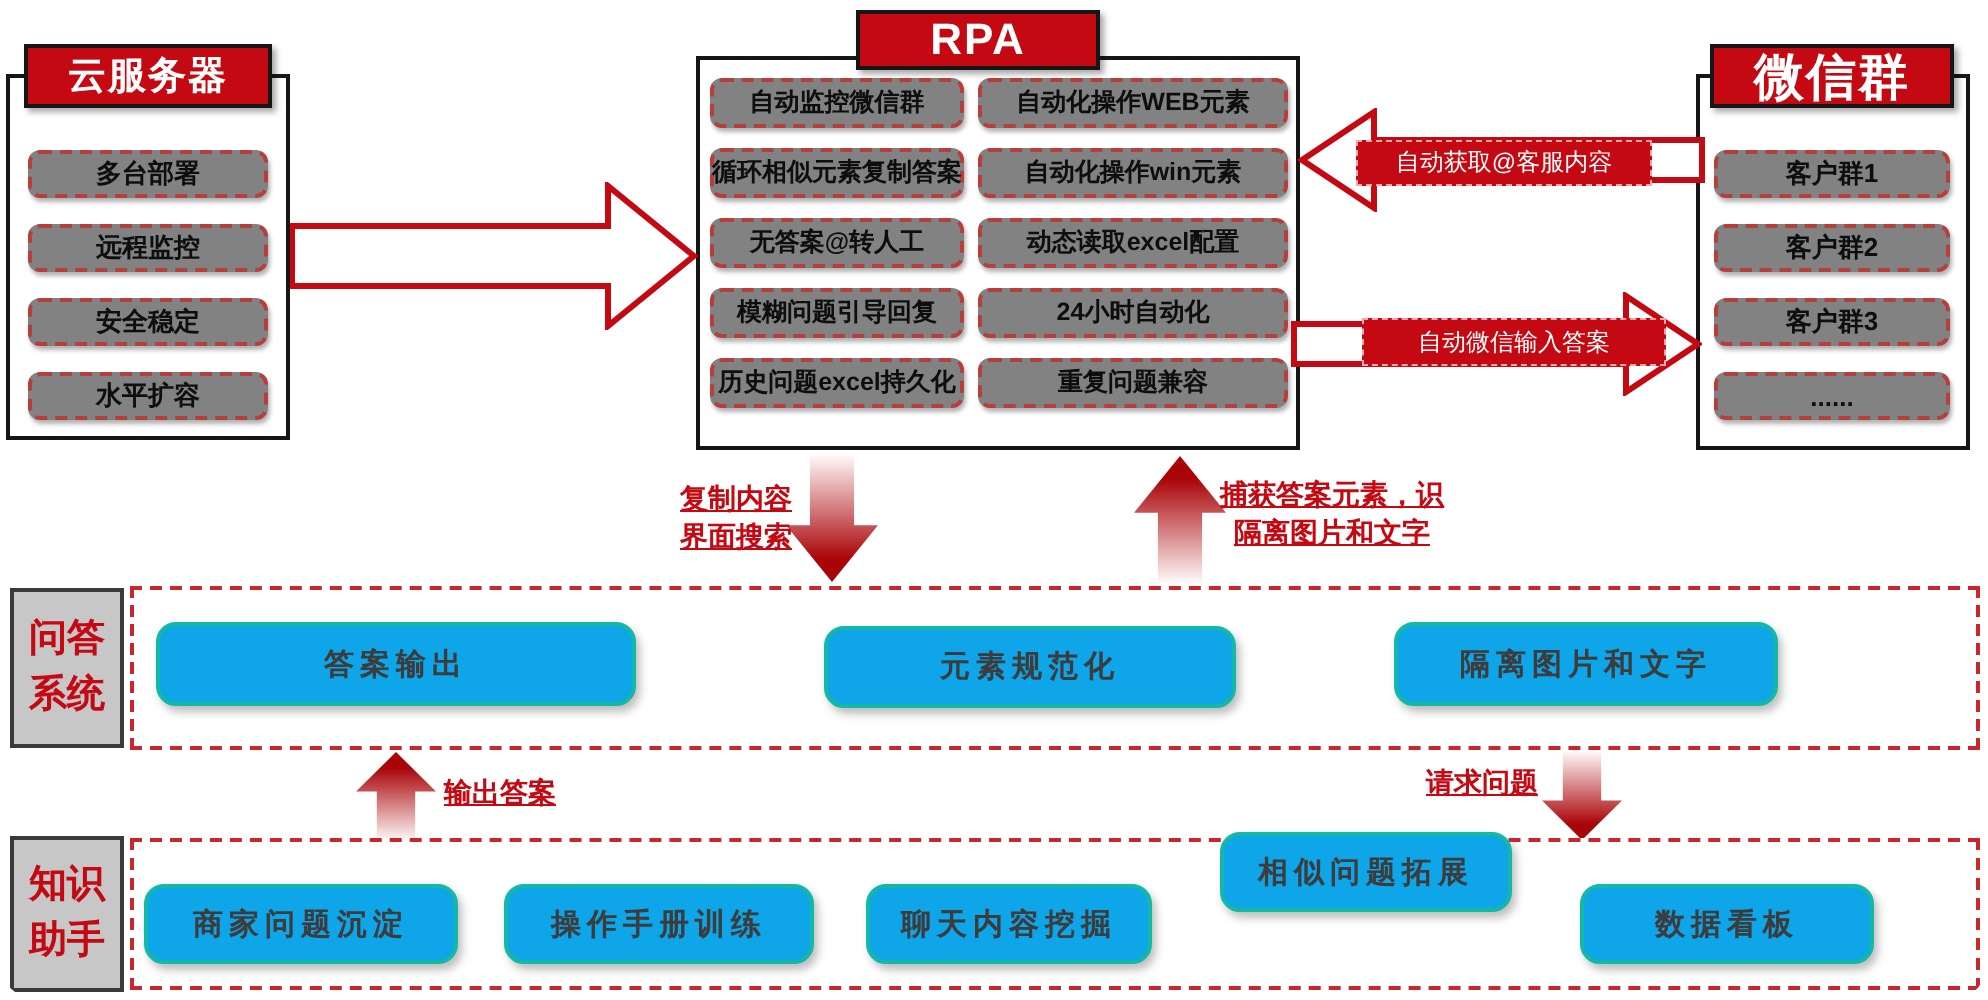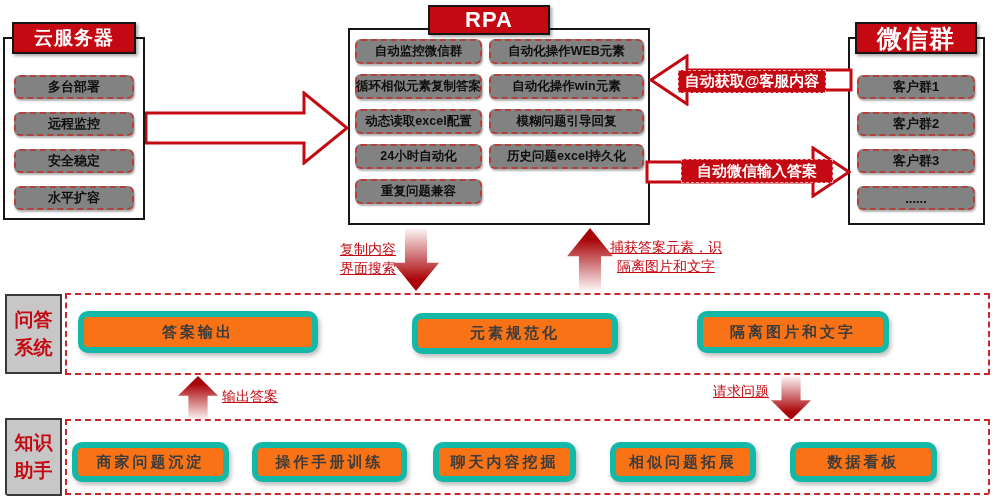"自动获取@客服内容" .flow-label { font-size: 15px -> 12px; font-weight: bold -> normal }
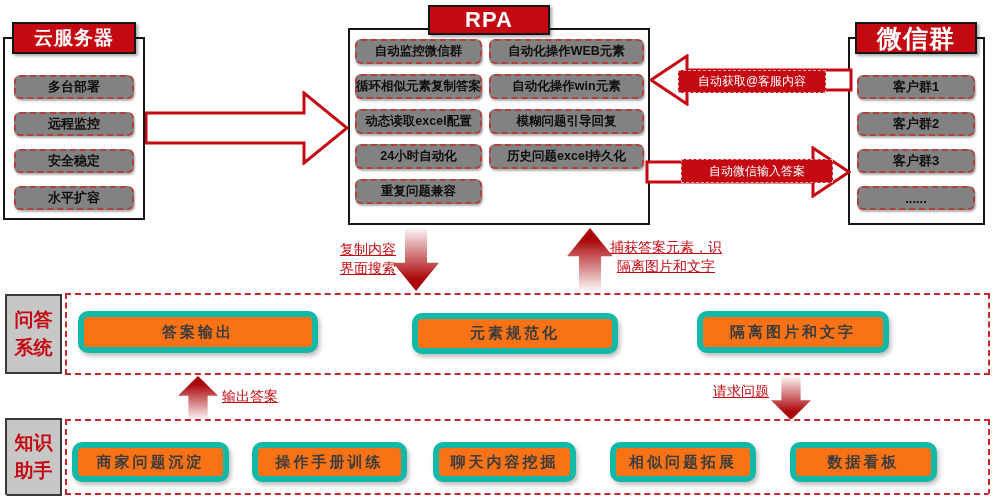"无答案@转人工" div.gray-btn { html: none -> <div>无答案@转人工</div> }
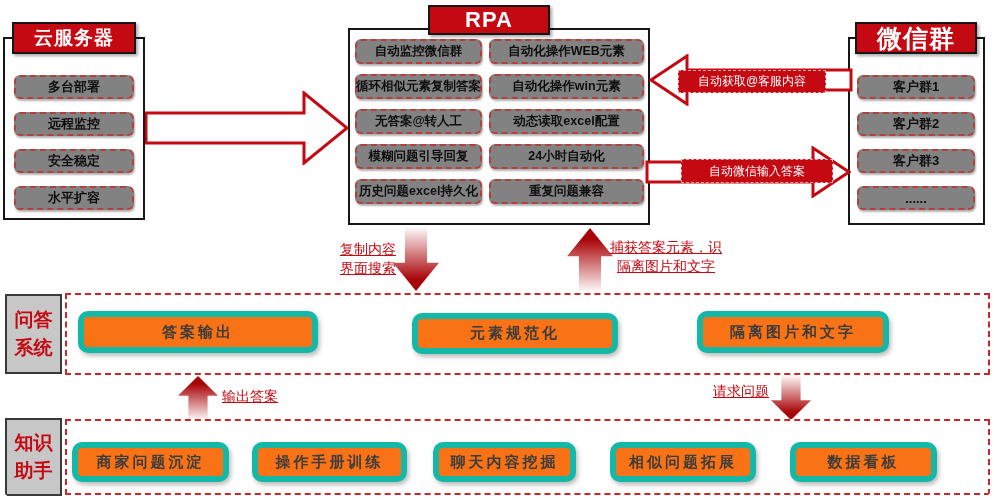"复制内容" .note { font-weight: normal -> bold }
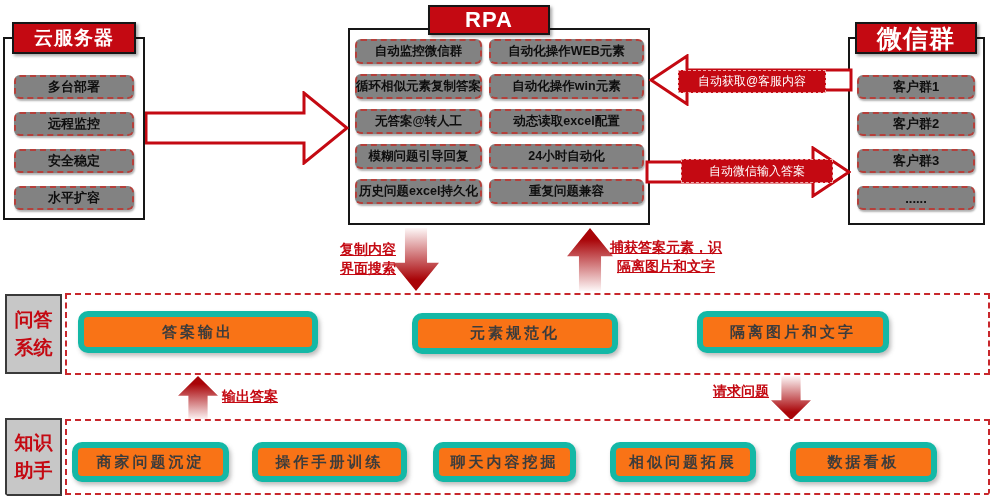"答案输出" .white-box { background: #f97316 -> #0ea5e9; border: 6px solid #14b8a6 -> 2px solid #14b8a6 }
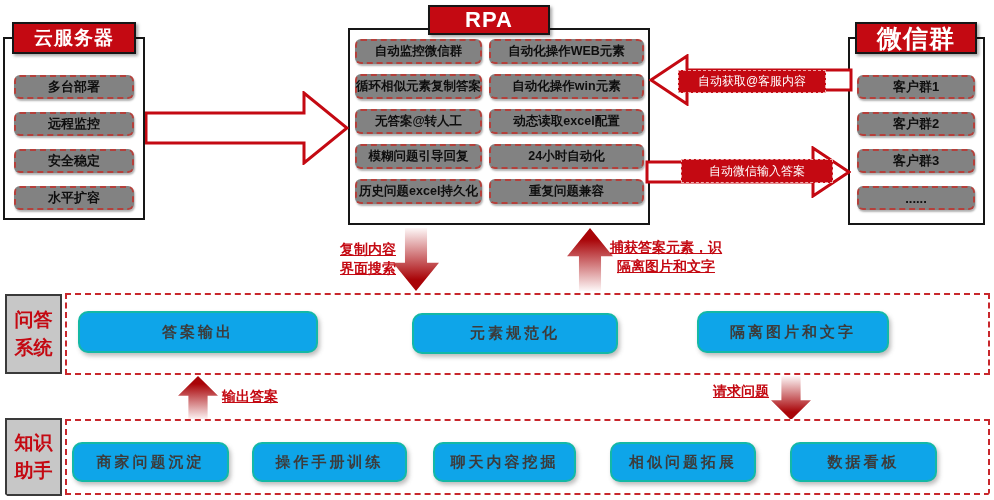"相似问题拓展" div.white-box { top: 442px -> 416px }
